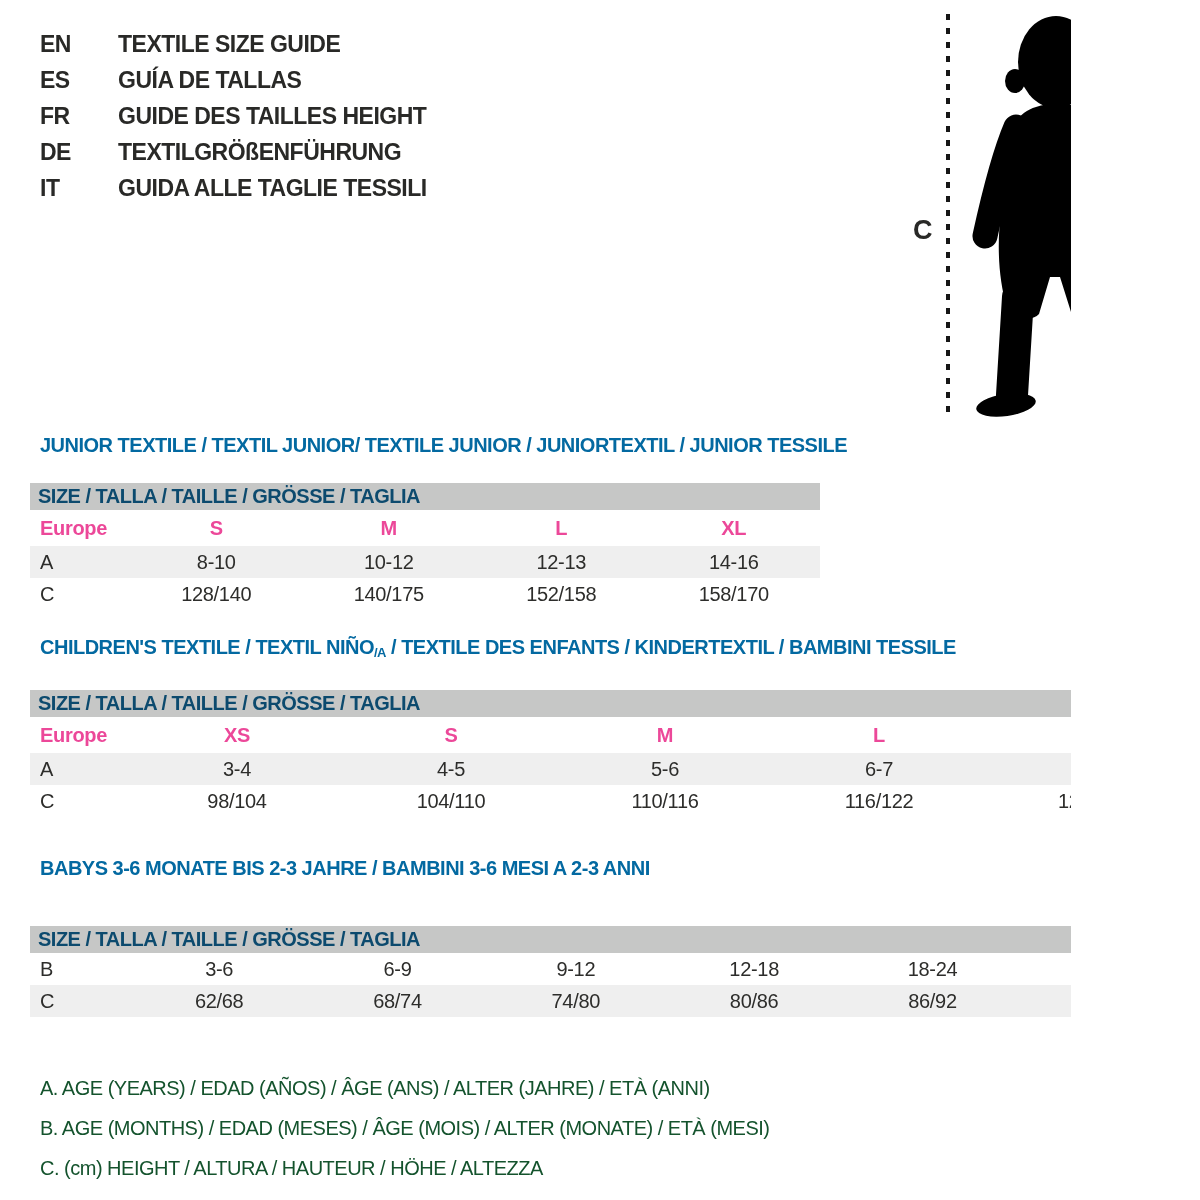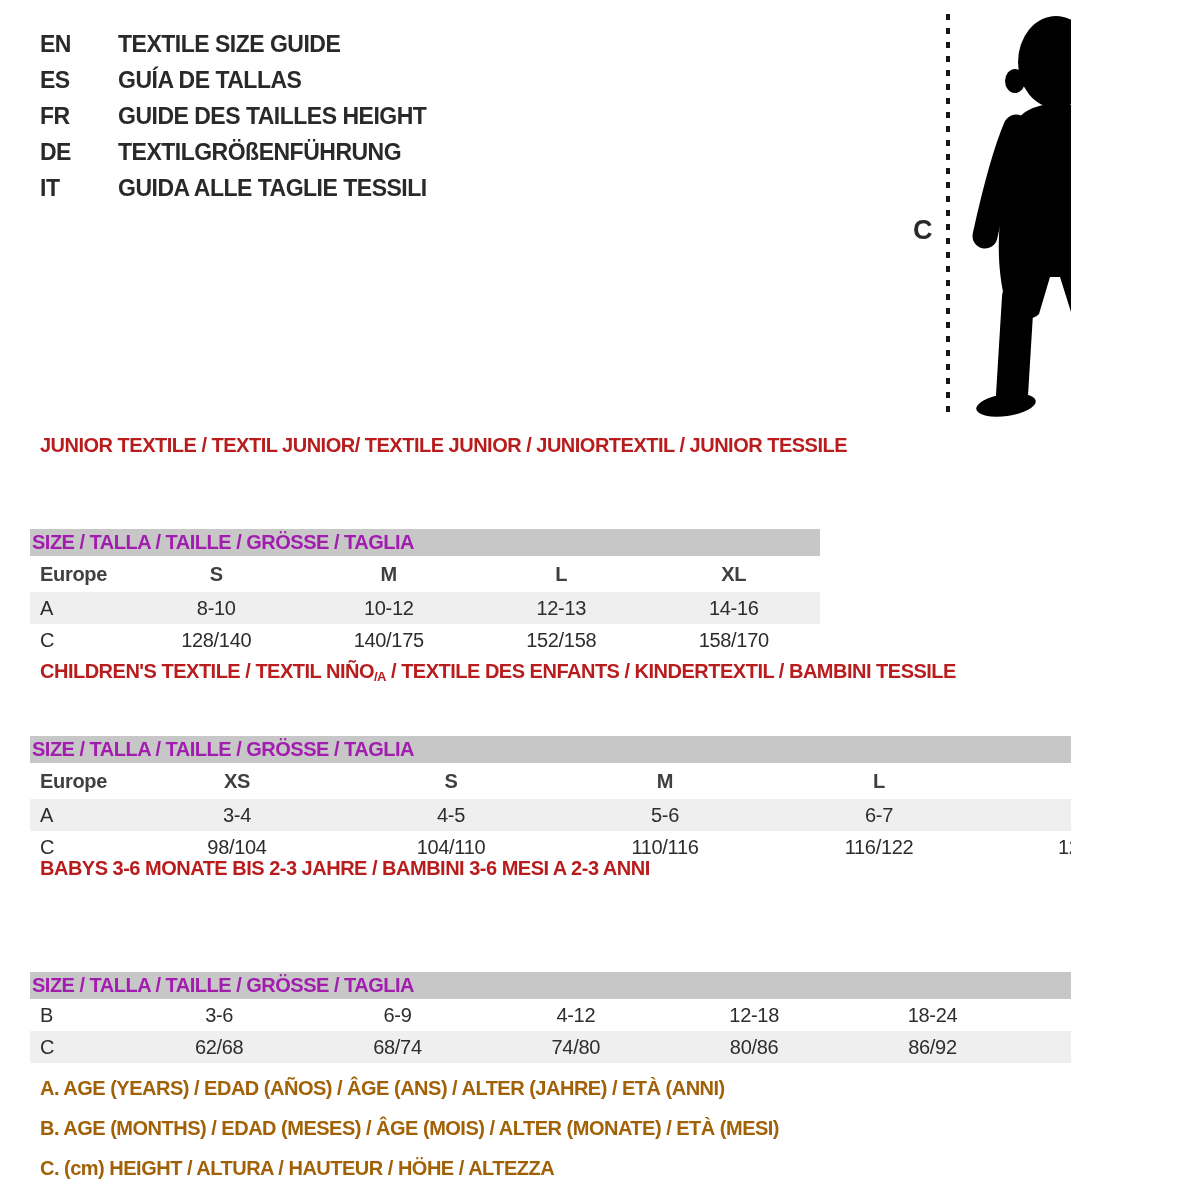"JUNIOR TEXTILE / TEXTIL JUNIOR/" .sec-title { color: #b91c1c -> #0369a1 }
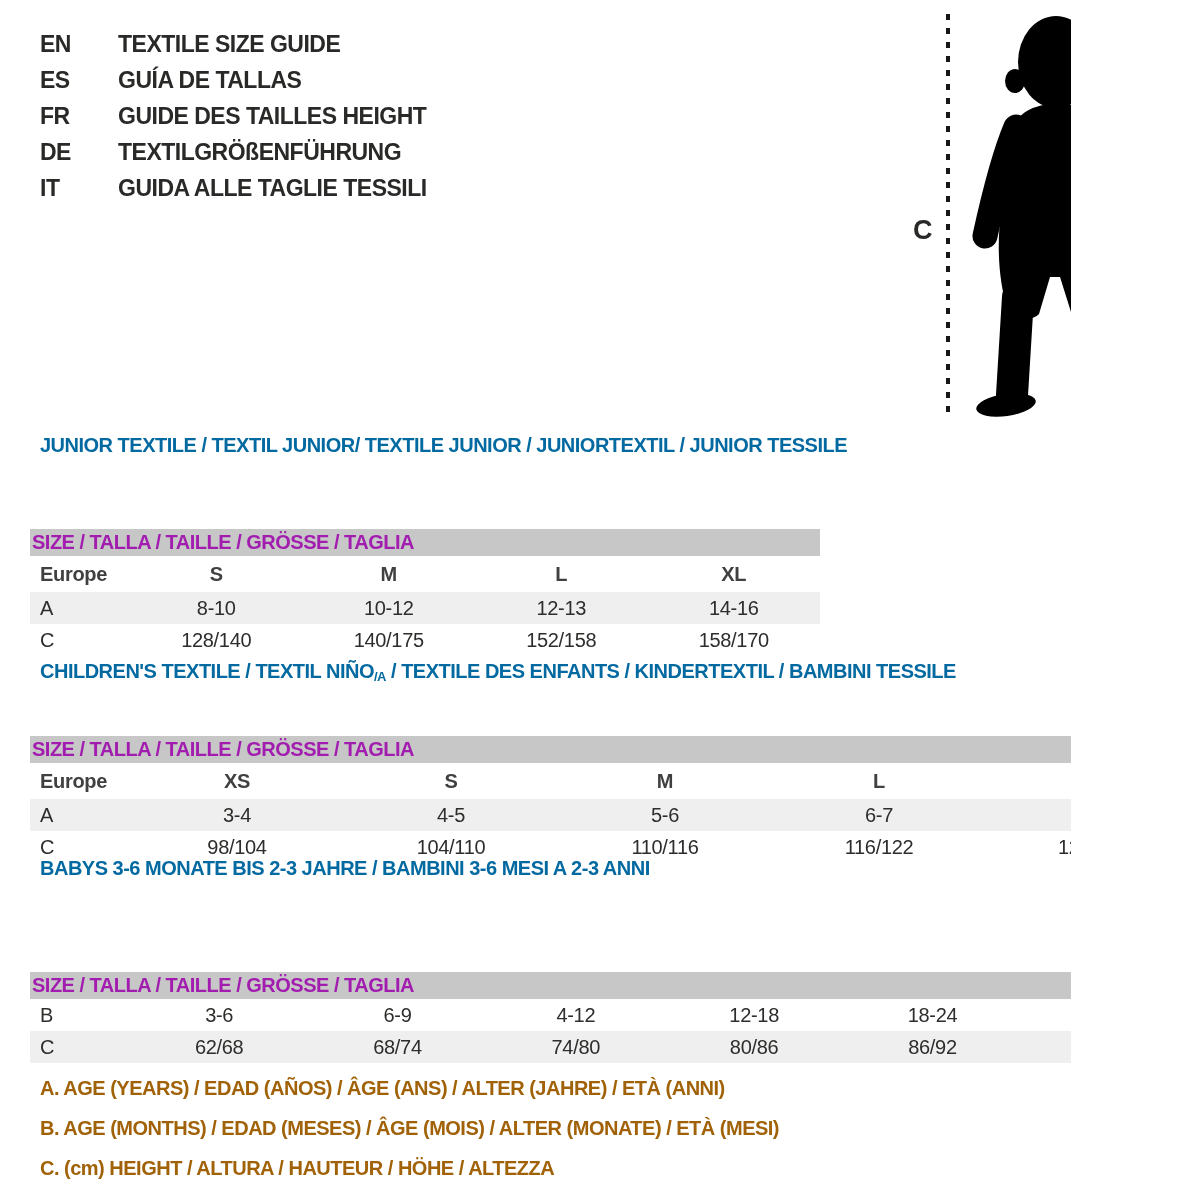"SIZE / TALLA / TAILLE" .size-bar { color: #a21caf -> #0c4a6e; margin-top: 46px -> none; padding-left: 2px -> 8px }
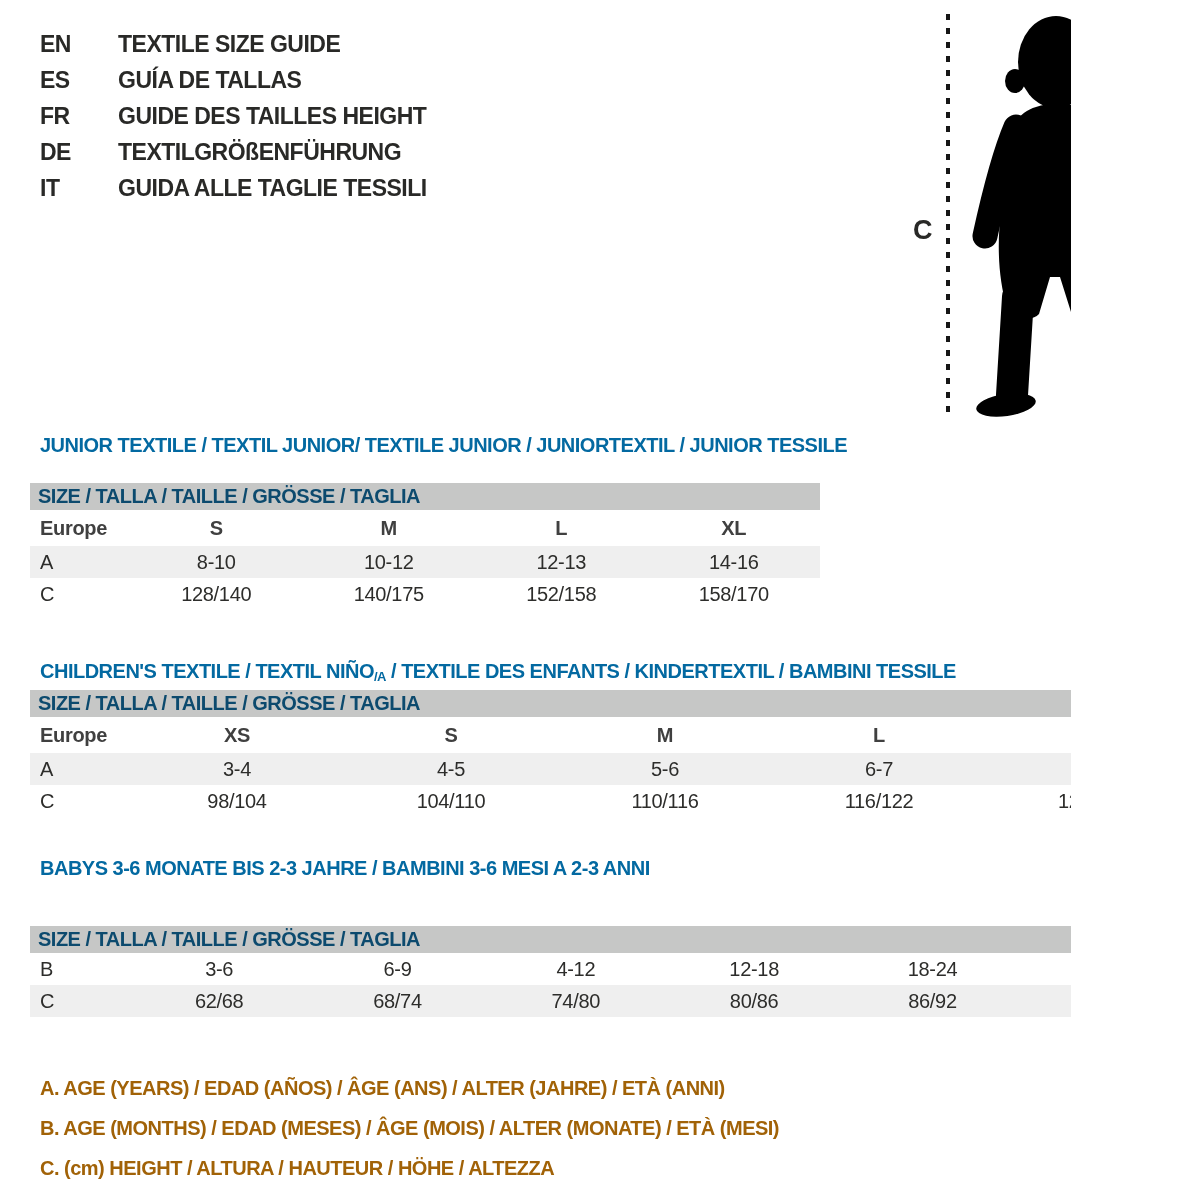"Europe" .trow.head .tcell { color: #404040 -> #ec4899 }
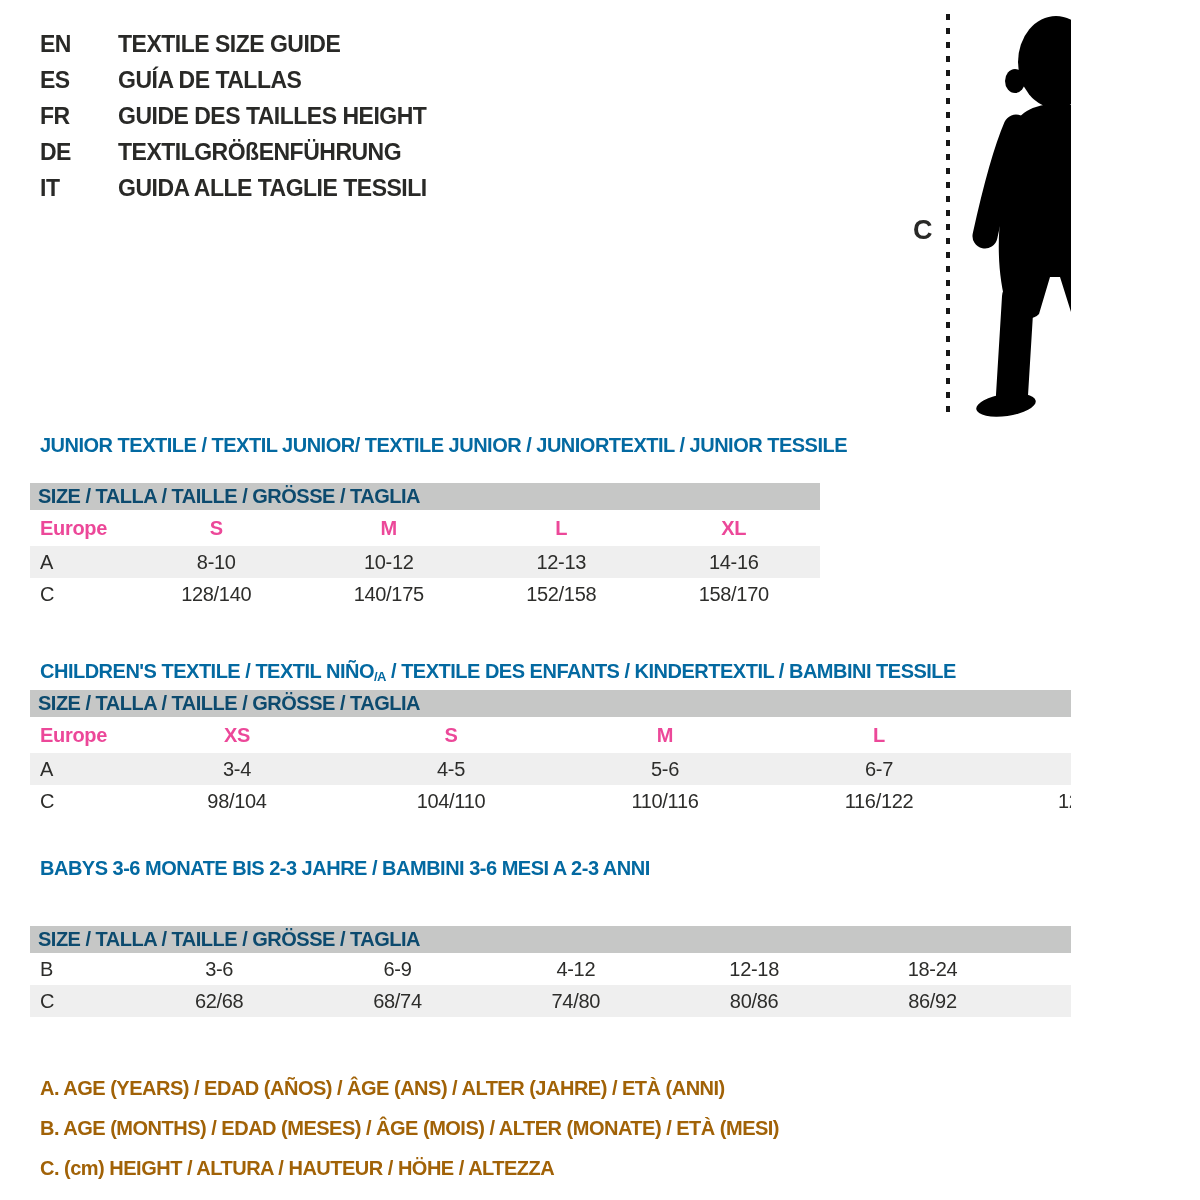"CHILDREN'S TEXTILE / TEXTIL NIÑO/A" div.abs { top: 660px -> 636px }
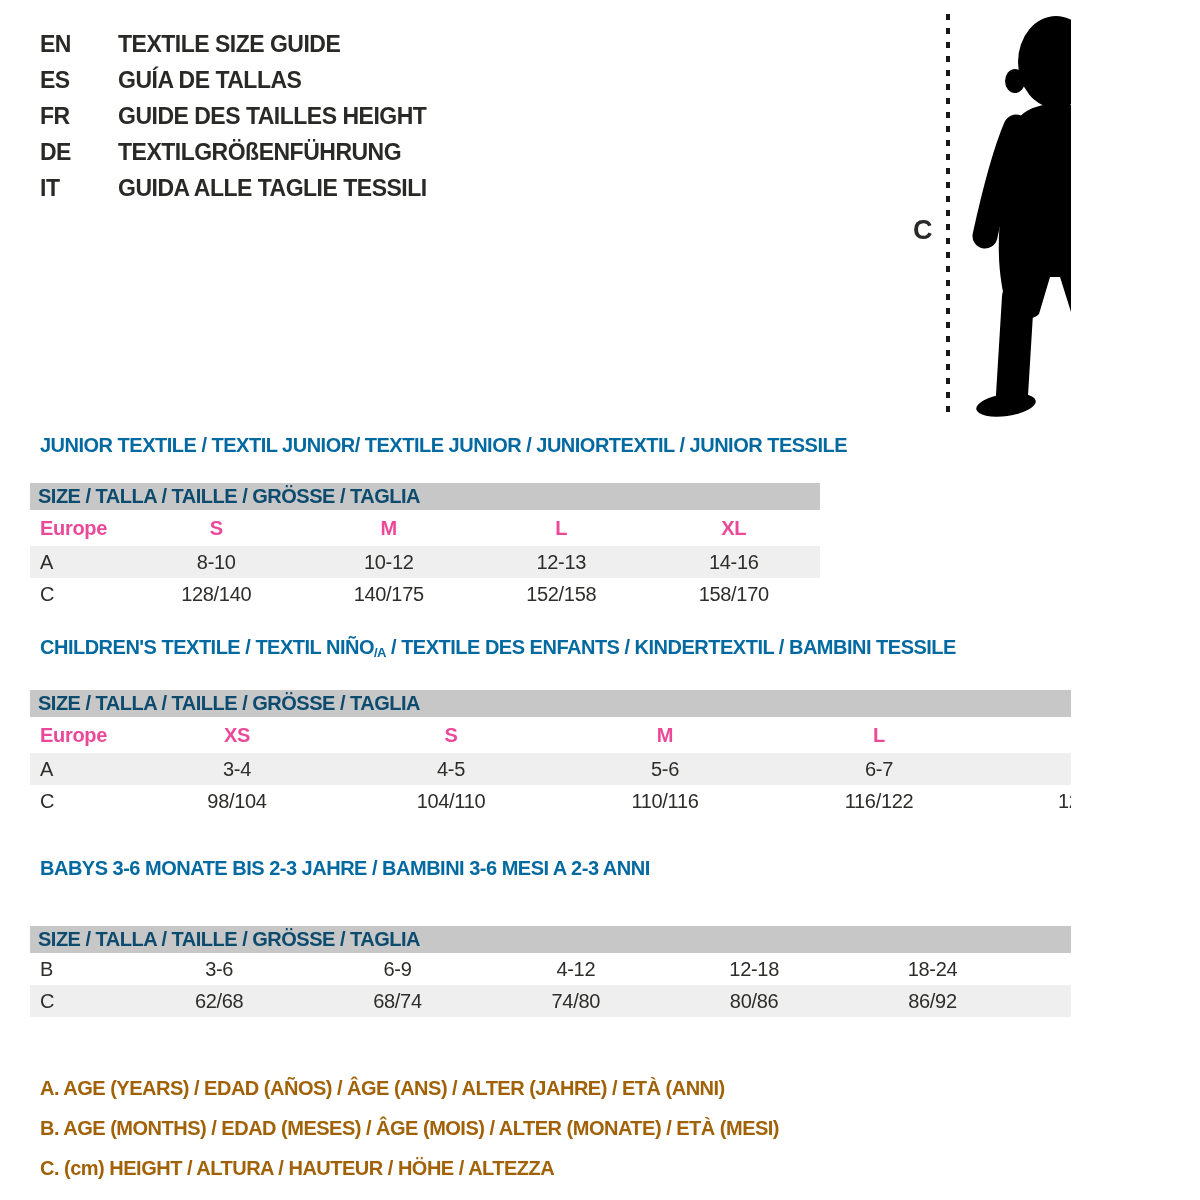"4-12" span.tcell { text: 4-12 -> 9-12 }
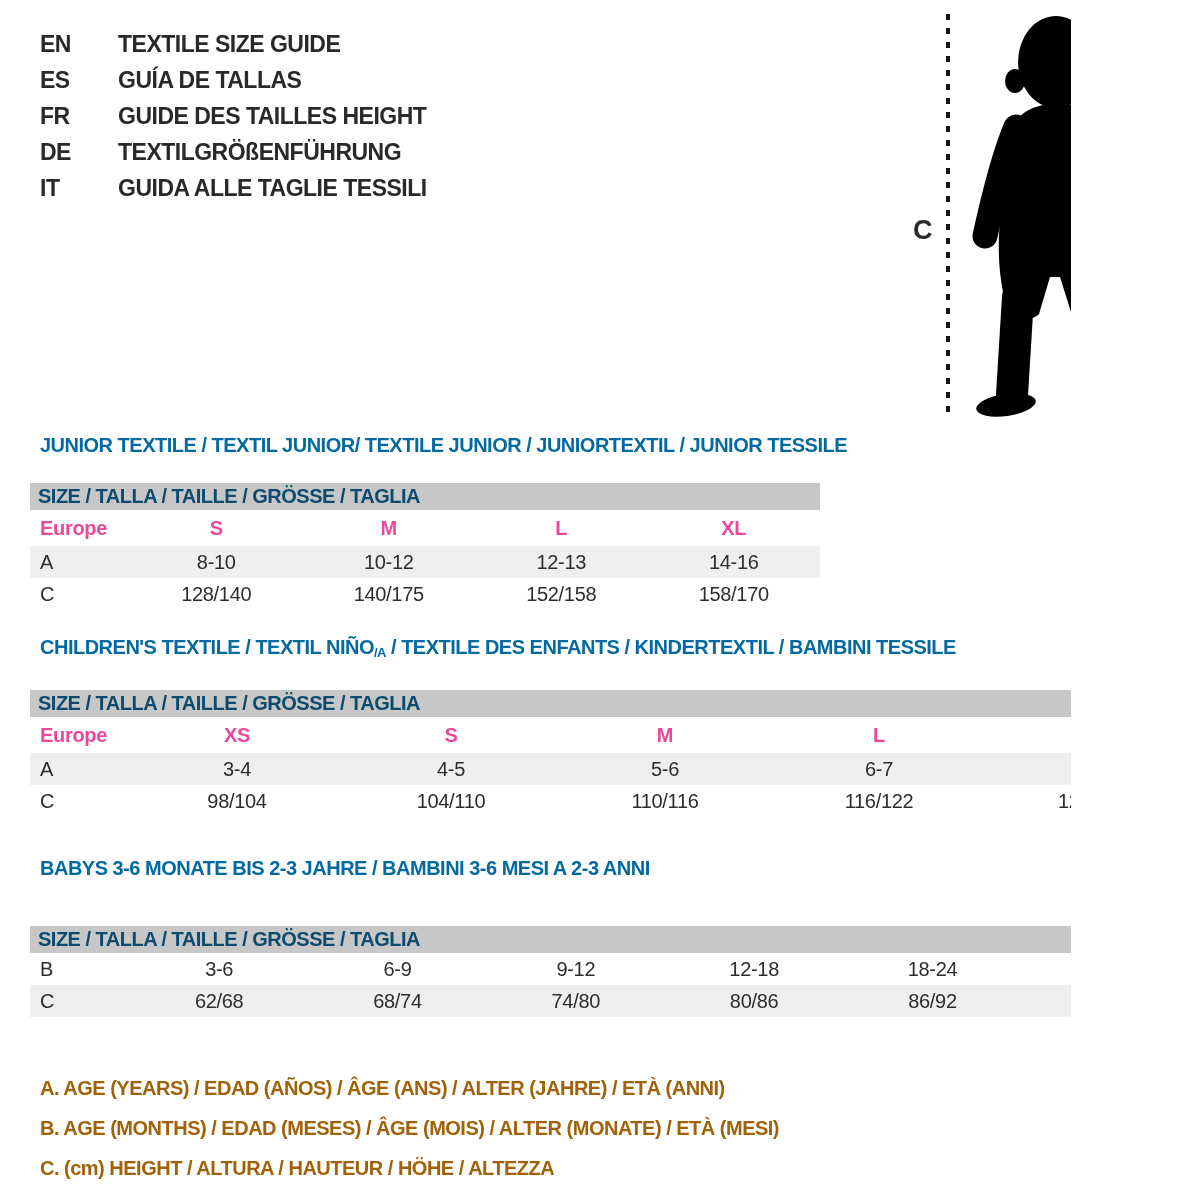"A. AGE (YEARS) / EDAD" .legend-line { color: #a16207 -> #14532d; font-weight: 700 -> 400 }
